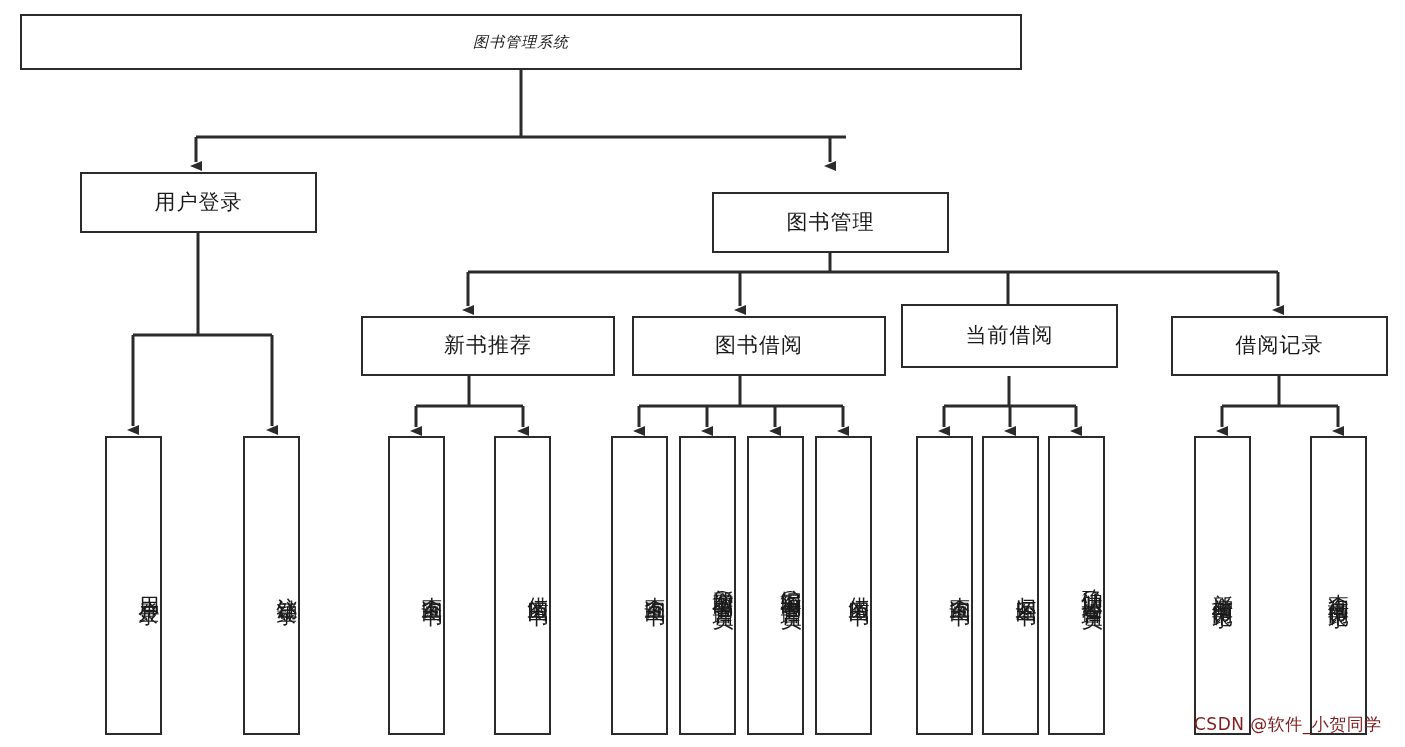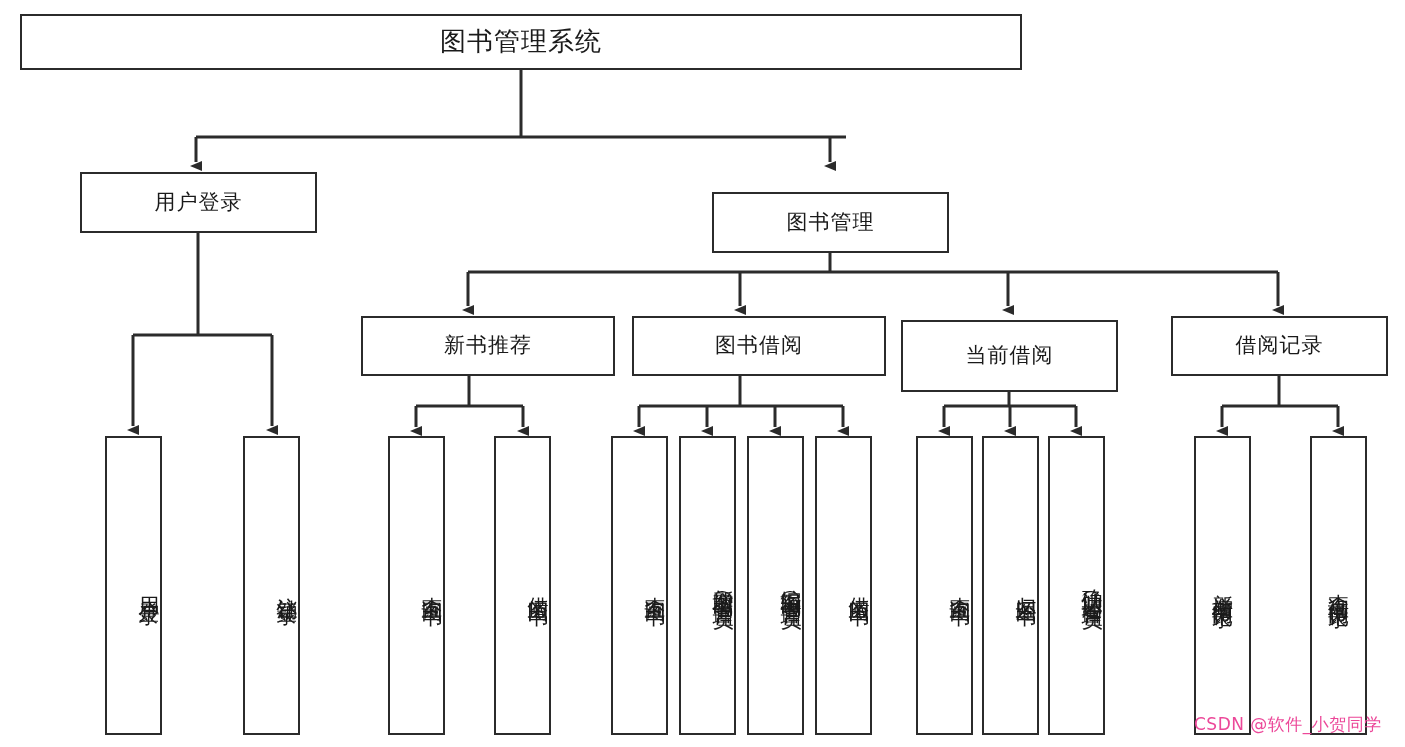"图书管理系统" .node.root { font-size: 26px -> 15px; font-style: none -> italic }
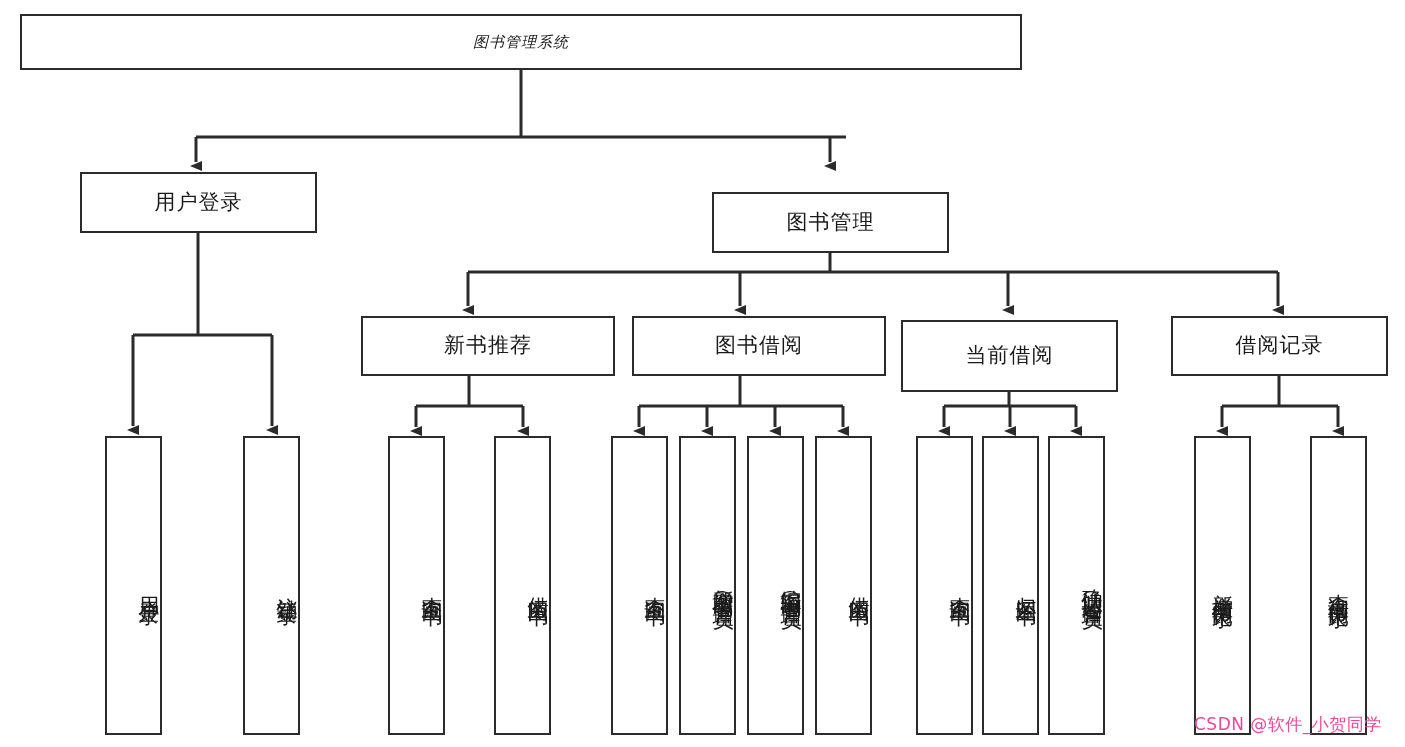"当前借阅" div.node { height: 72px -> 64px; top: 320px -> 304px }
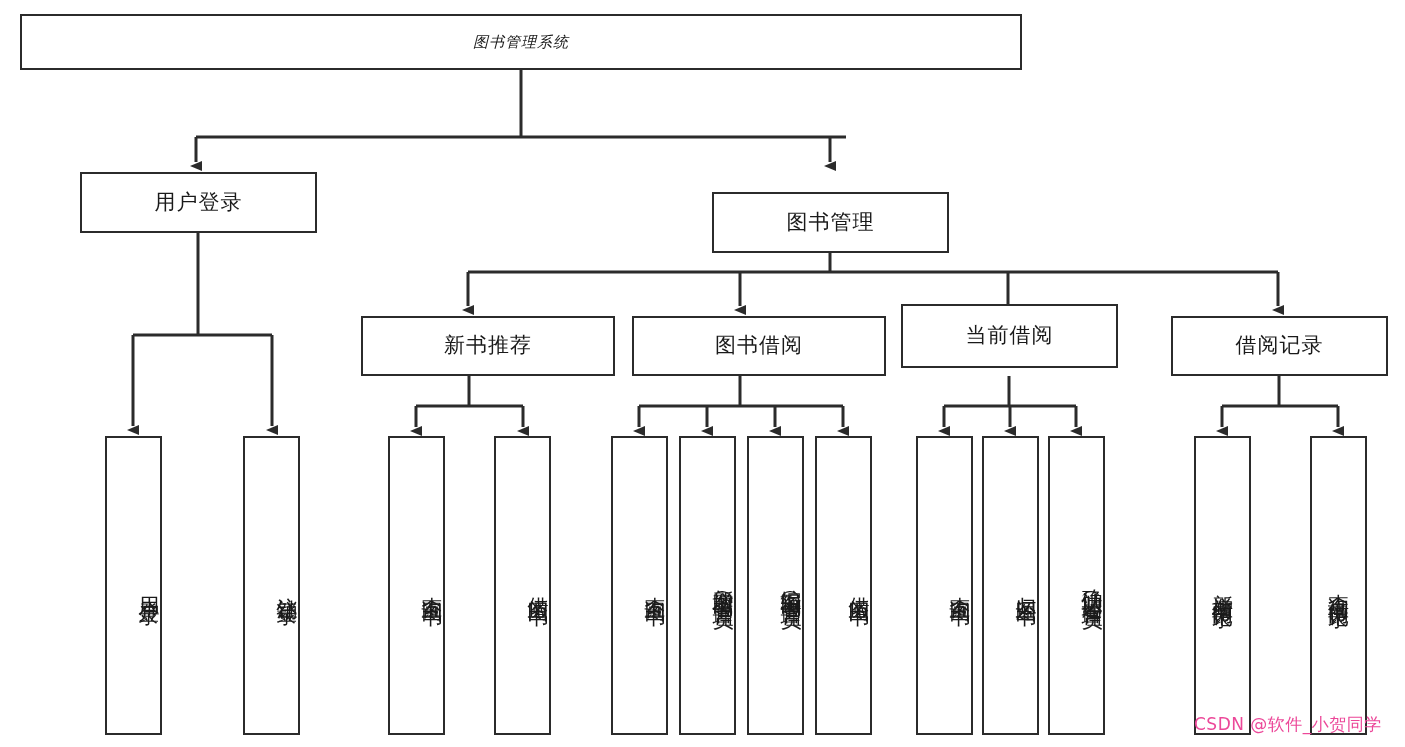"CSDN @软件_小贺同学" #watermark { color: #ec4899 -> #7f1d1d }
